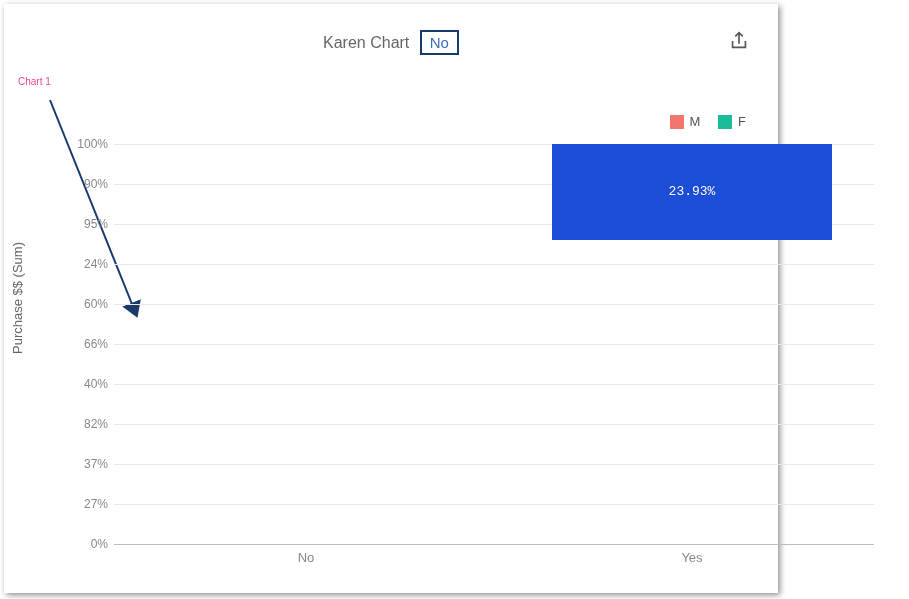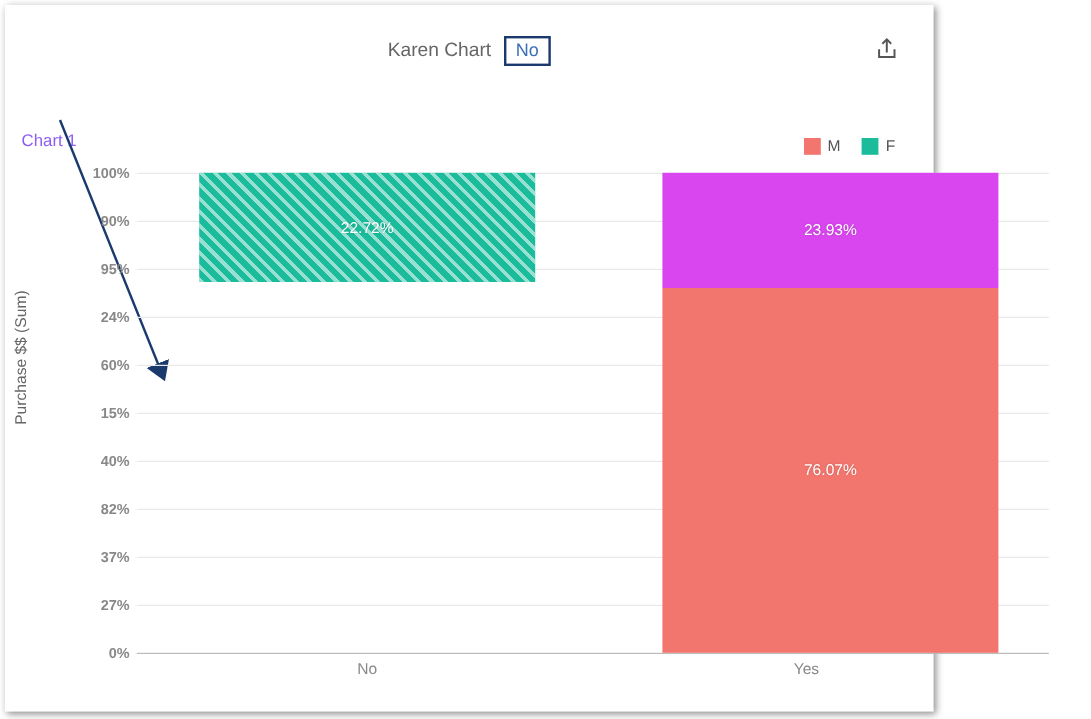"Chart 1" .annot { color: #8b5cf6 -> #ec4899; font-size: 14px -> 10px; margin-top: 33px -> none }
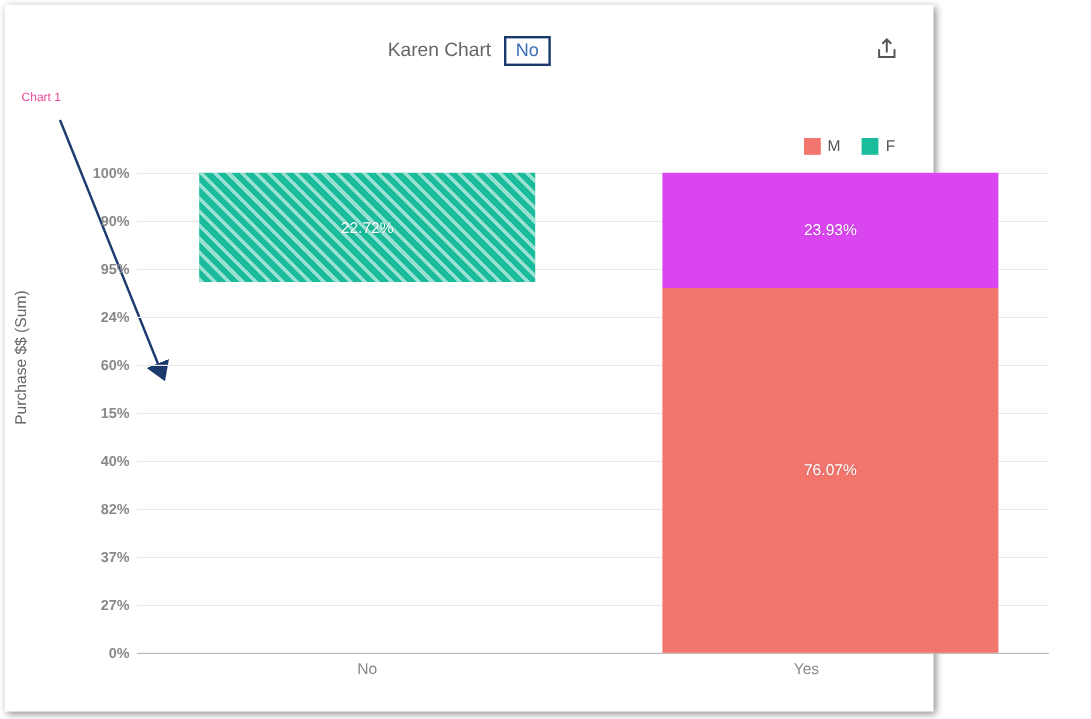"100%" .ytick { font-weight: bold -> none }
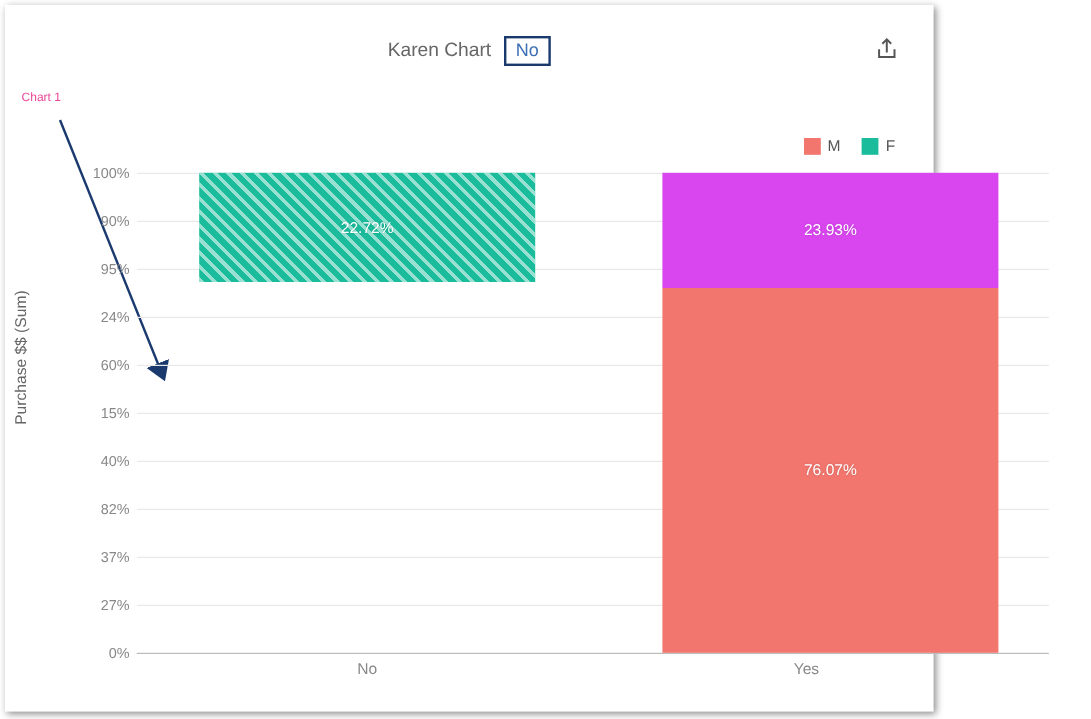"22.72%" div.seg { html: <div> <span>22.72%</span> </div> -> none }
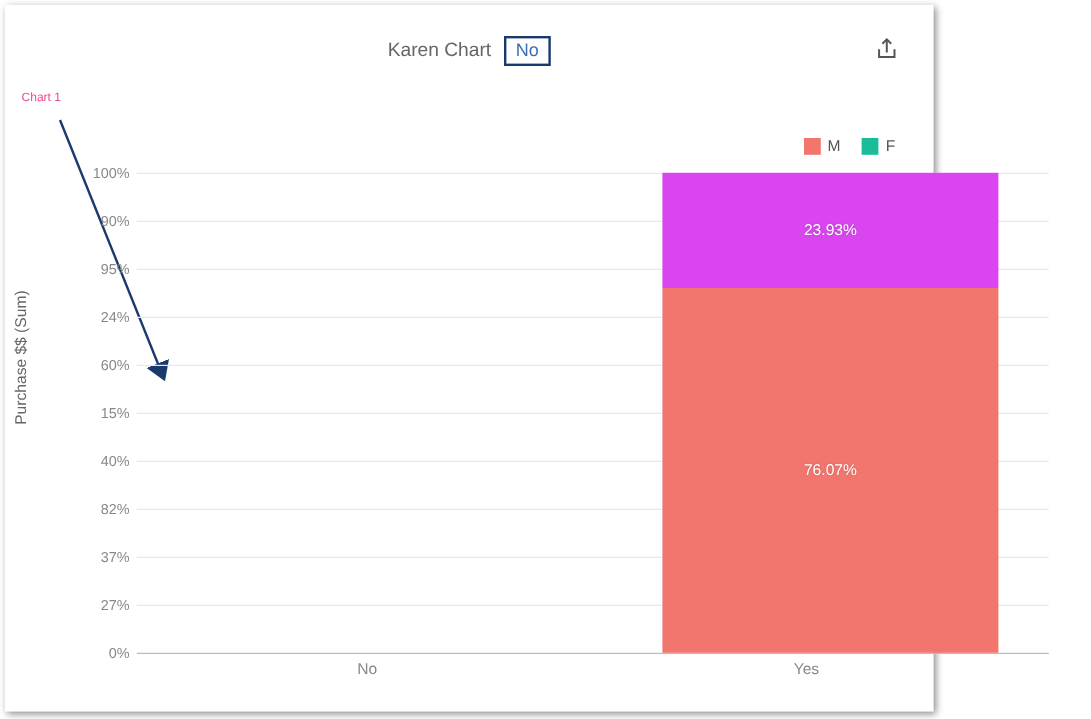"23.93%" .seg-f { background: #d946ef -> #1d4ed8; font-family: none -> Liberation Mono, monospace }
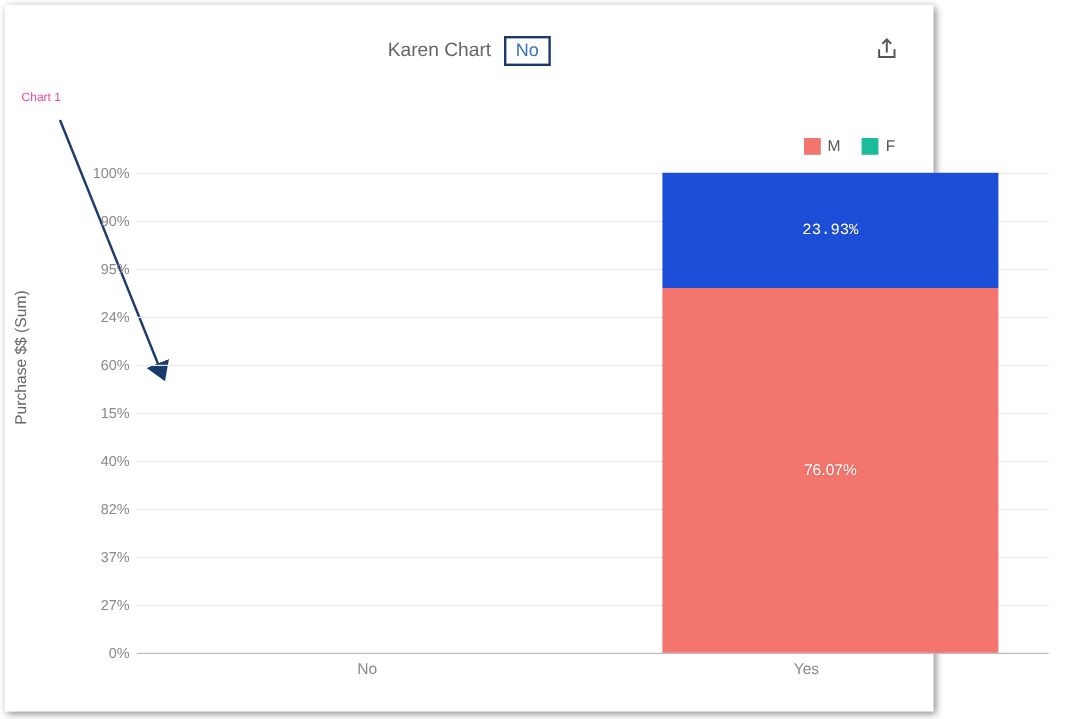"15%" div.ytick { text: 15% -> 66% }
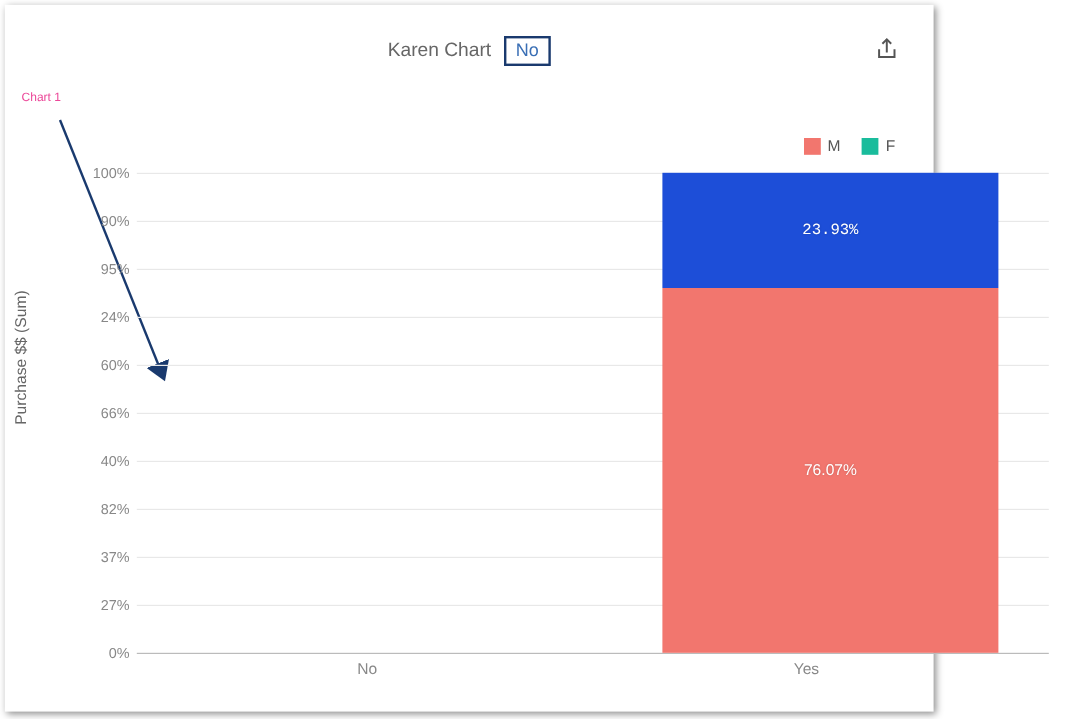"76.07%" div.seg { html: <div> <span>76.07%</span> </div> -> none }
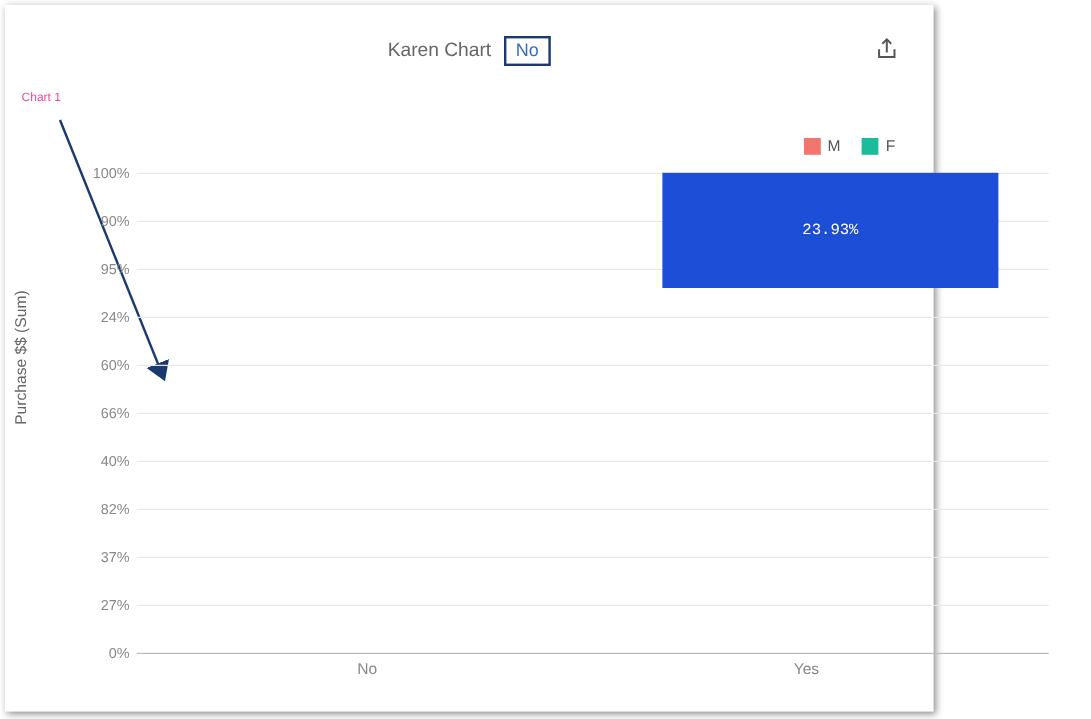"Yes" div.xtick { left: 418px -> 438px }
